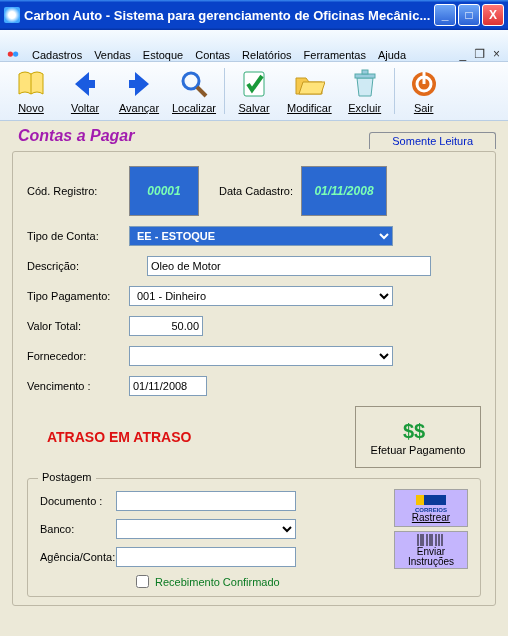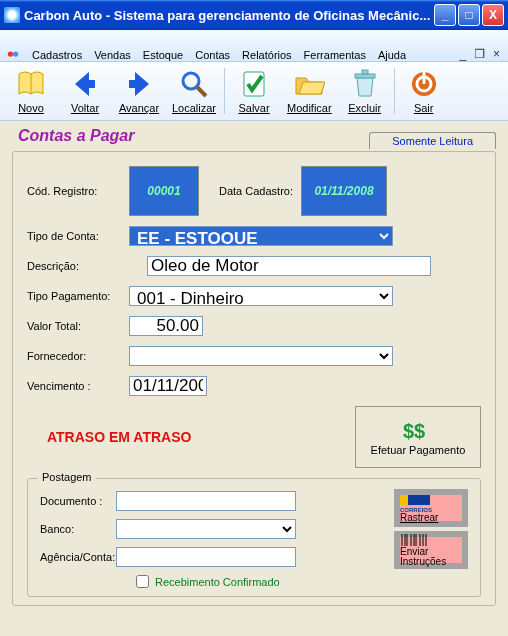"EE - ESTOQUE" select, input[type=text] { font-size: 17px -> 11px }
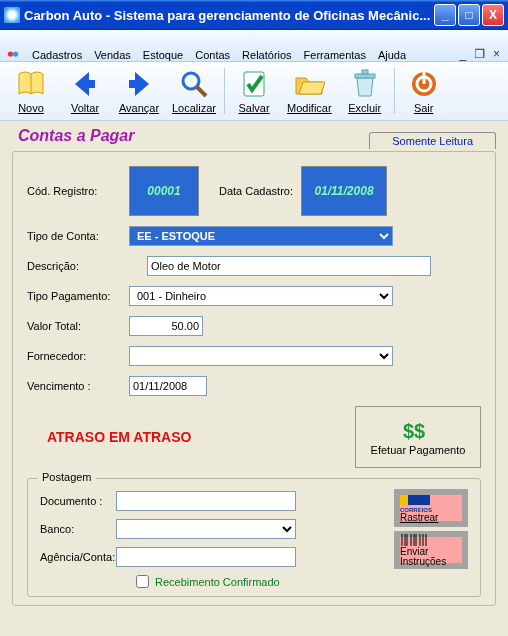"Rastrear" .side-btn { align-items: flex-start -> center; background: #fca5a5 -> #c4b5fd; border: 6px solid #a3a3a3 -> 1px solid #a3a3a3 }
